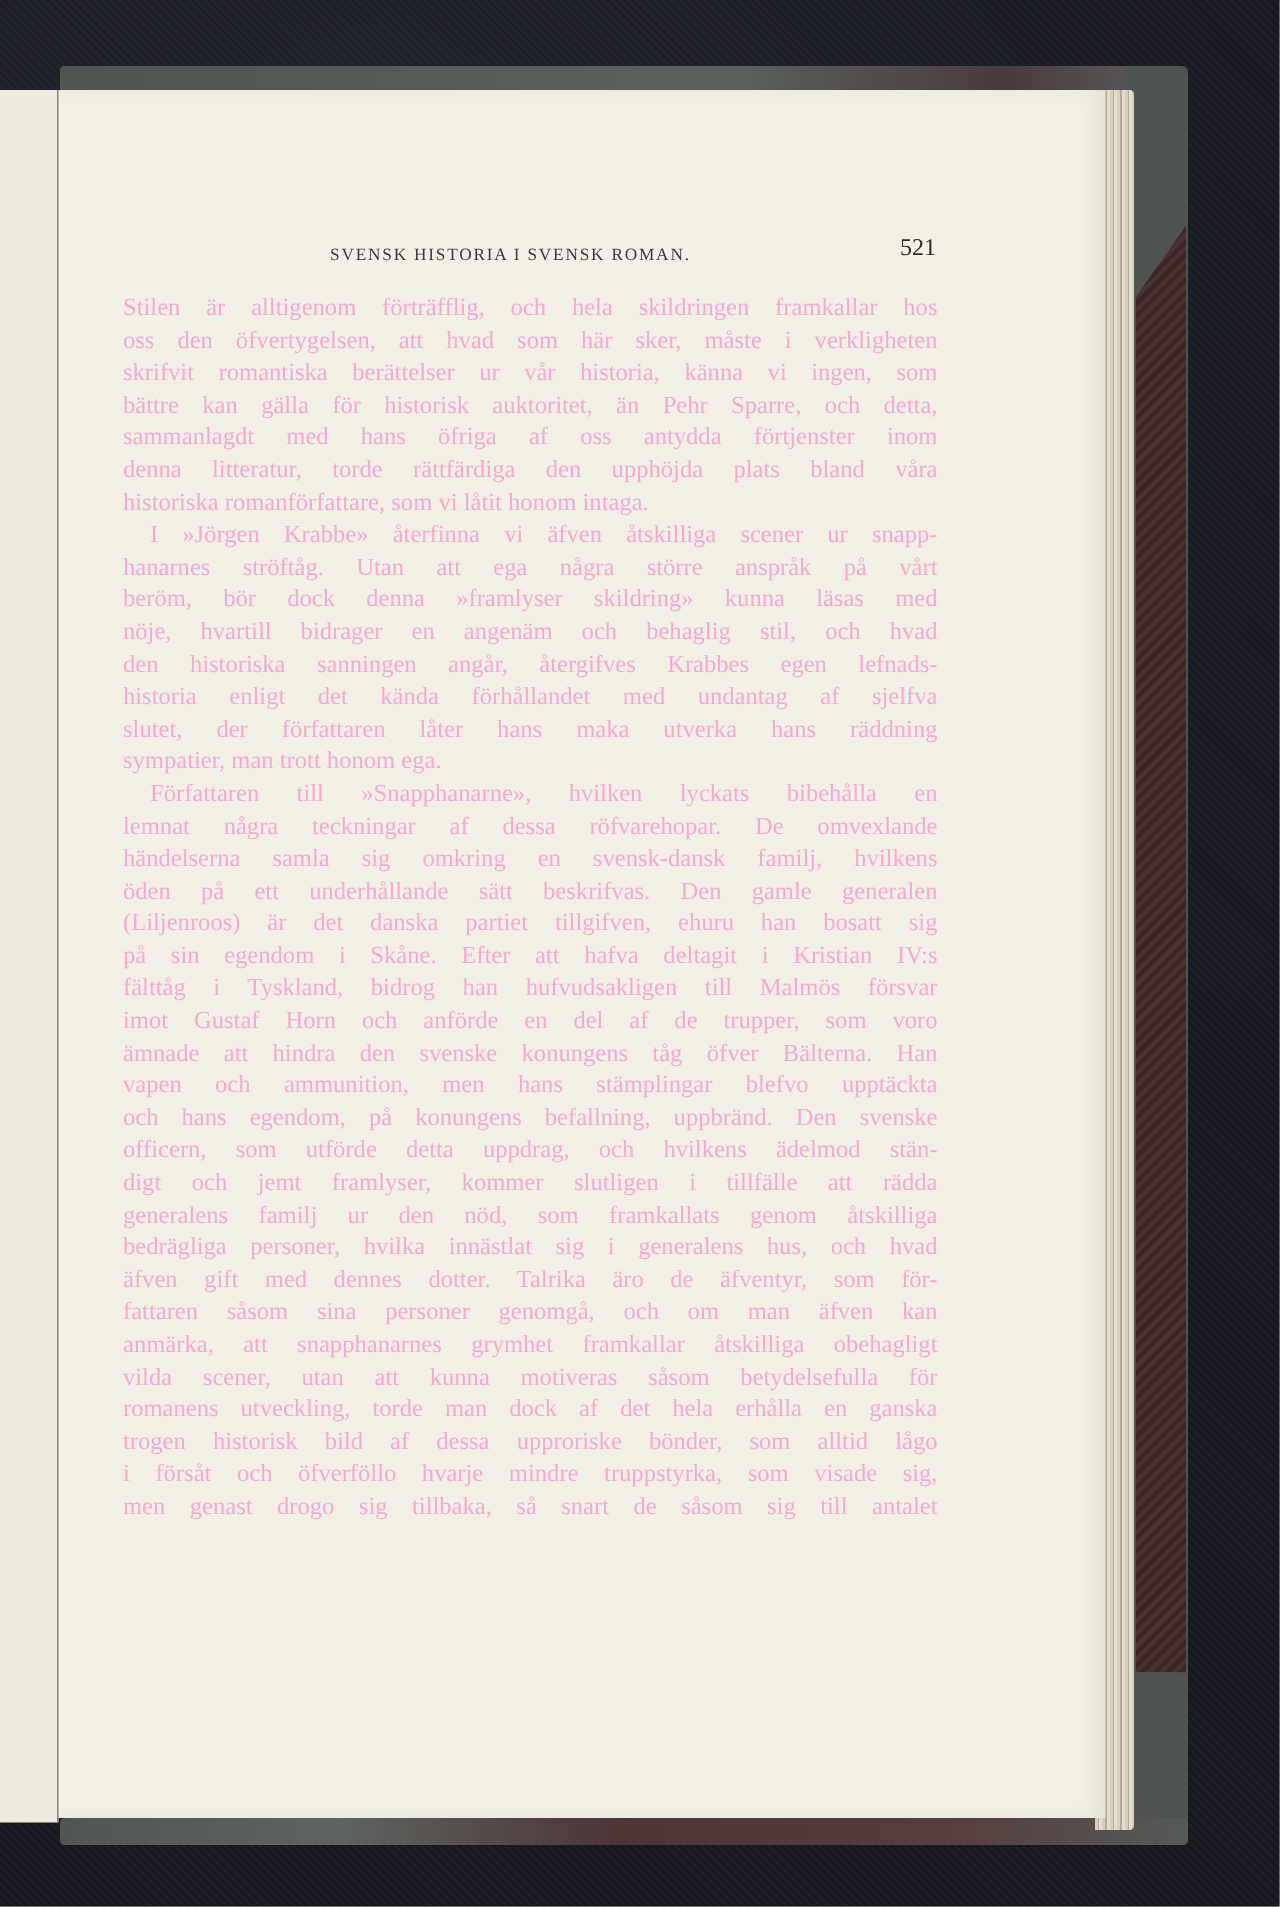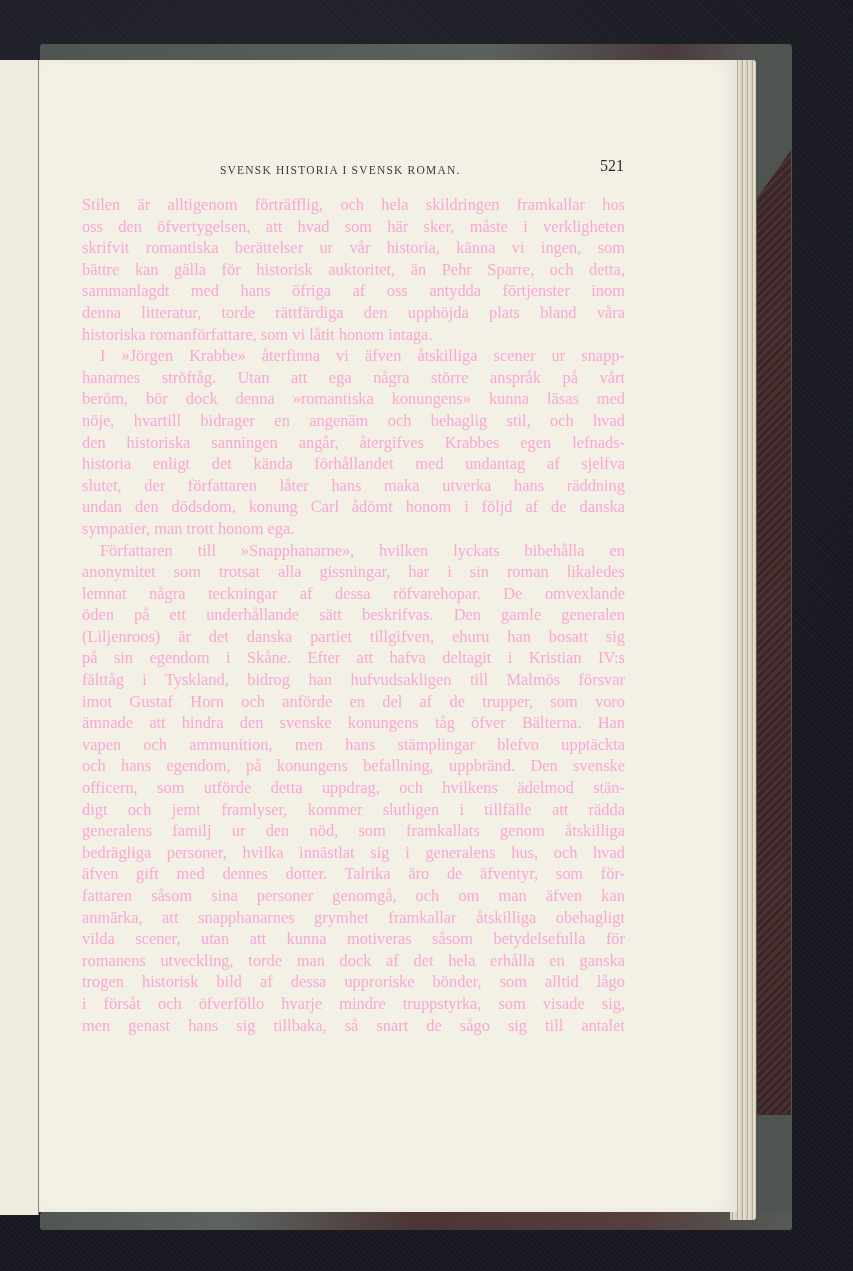"beröm, bör dock denna »romantiska" span.line { text: romantiska konungens -> framlyser skildring }
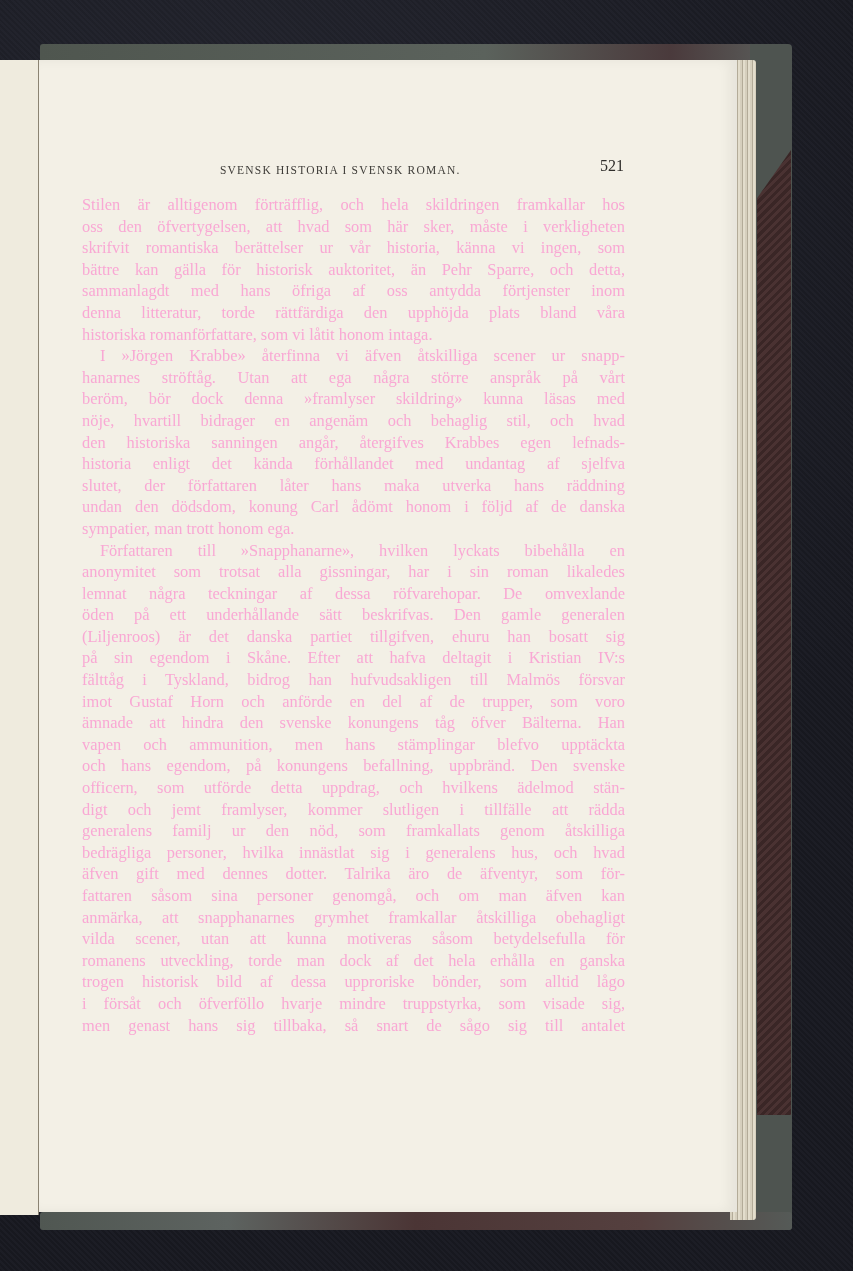"undan den dödsdom, konung Carl" span.line { html: <span>undan den dödsdom, konung Carl ådömt honom i följd af de danska</span> -> none }
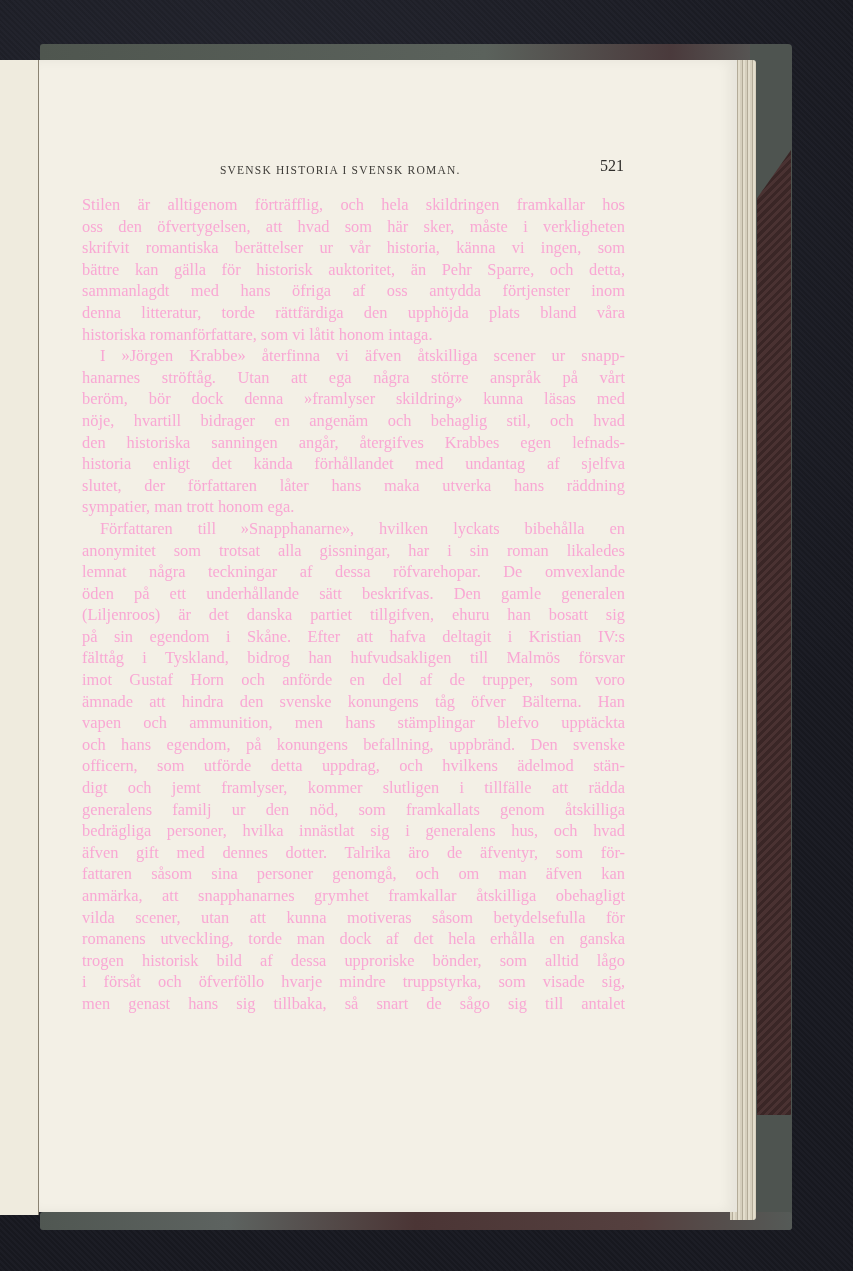"anonymitet som trotsat alla gissningar," span.line { html: <span>anonymitet som trotsat alla gissningar, har i sin roman likaledes</span> -> none }
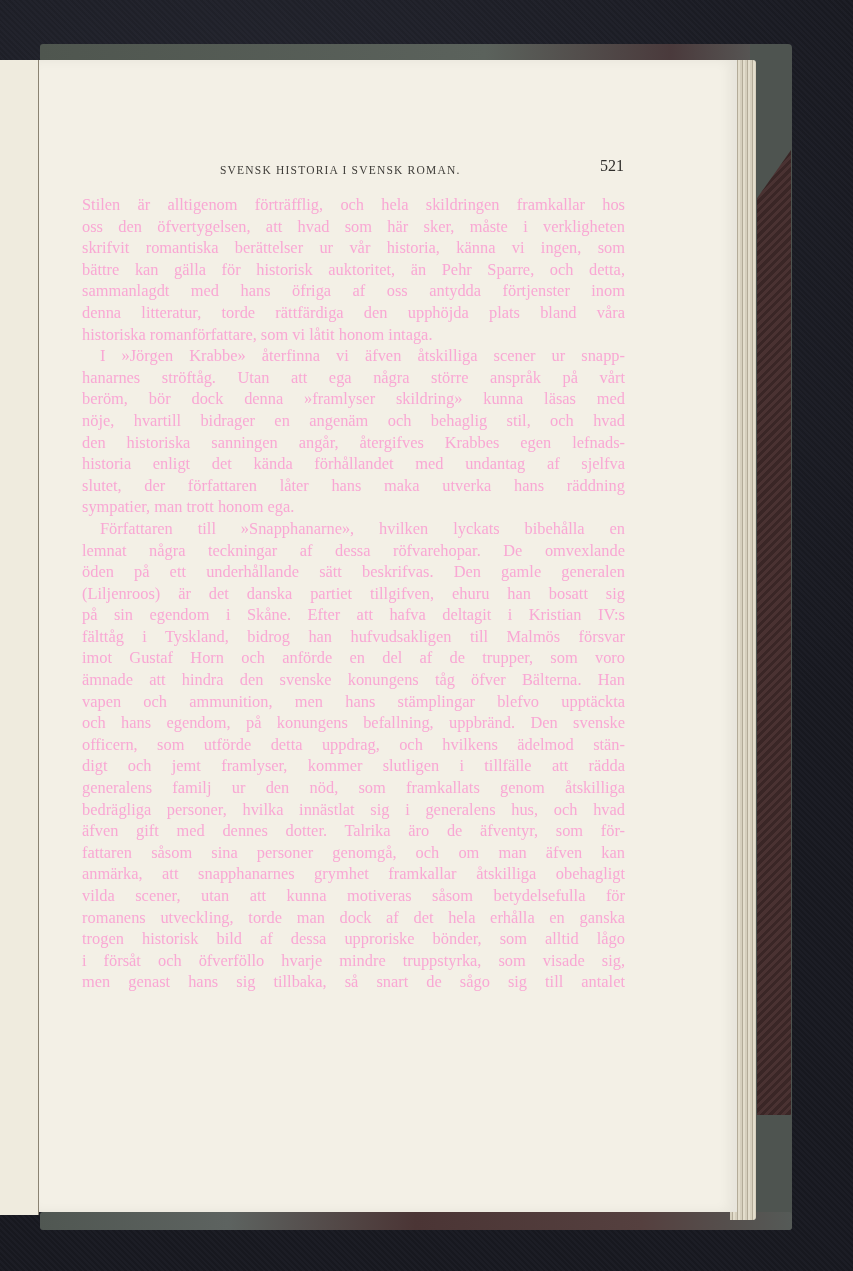"händelserna samla sig omkring en" span.line { html: none -> <span>händelserna samla sig omkring en svensk-dansk familj, hvilkens</span> }
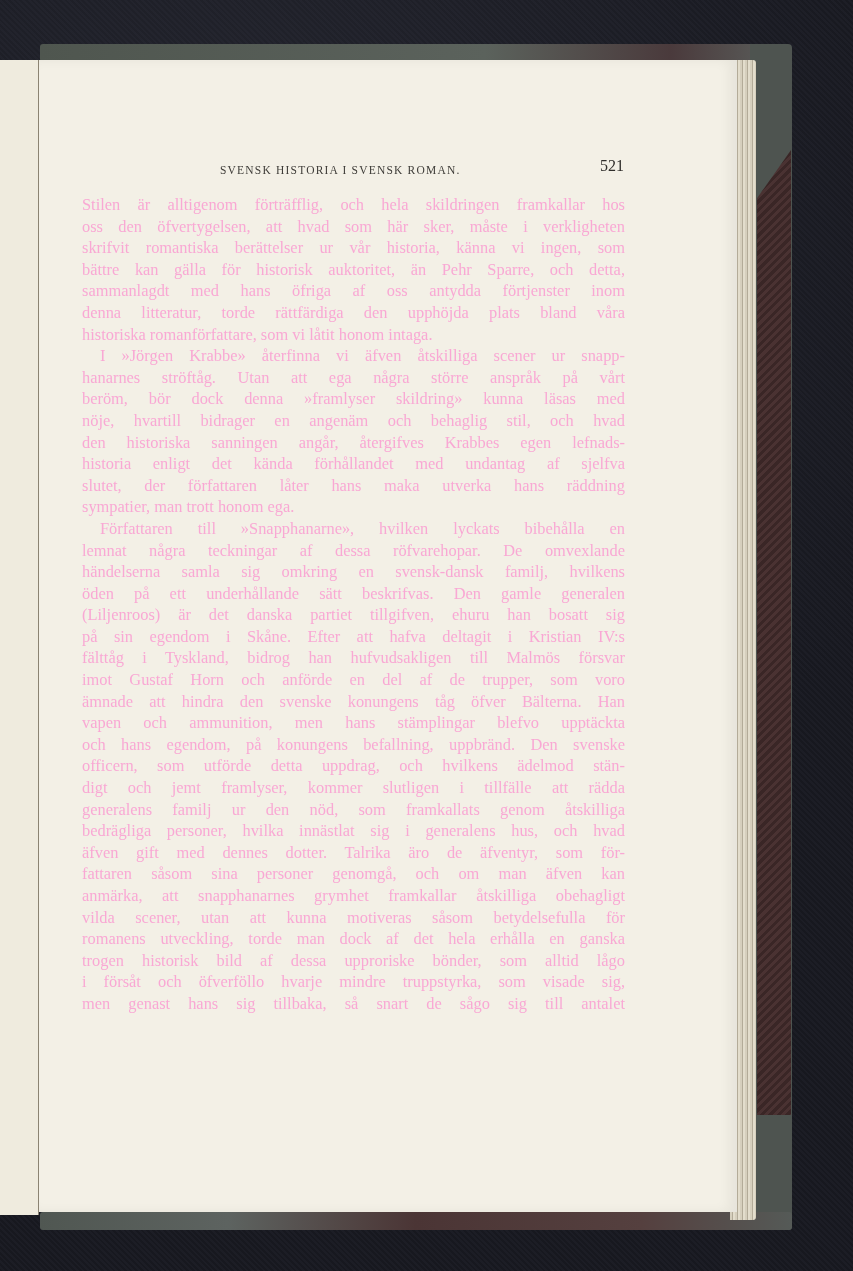"men genast hans sig tillbaka," span.line { text: hans sig tillbaka, så snart de sågo -> drogo sig tillbaka, så snart de såsom }
